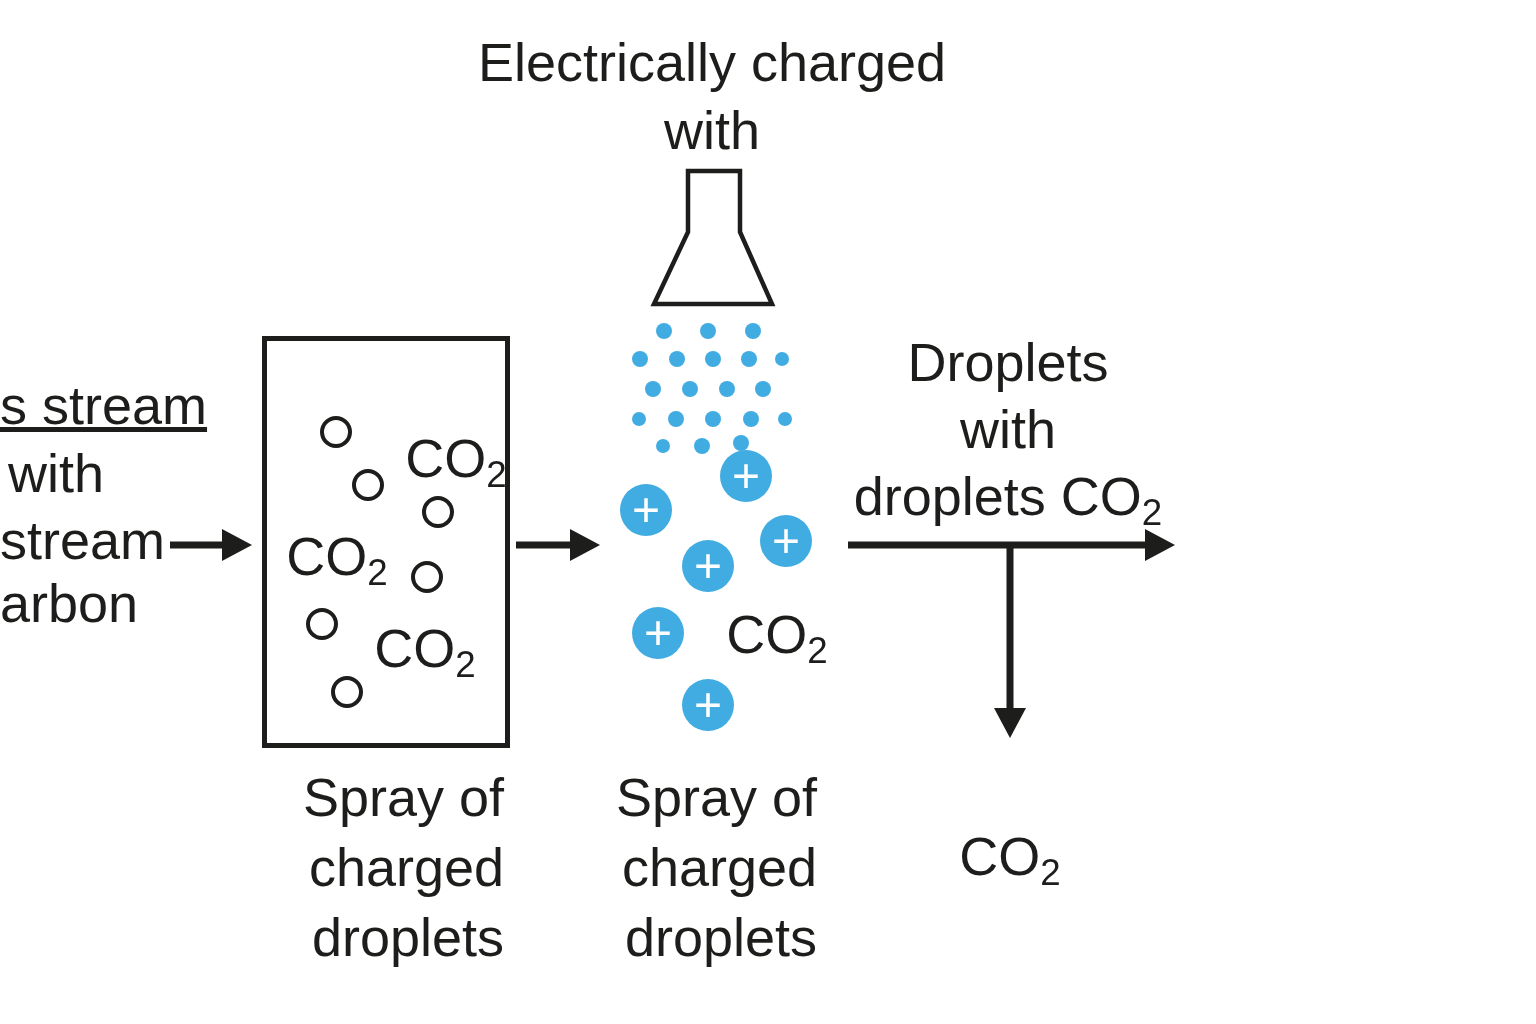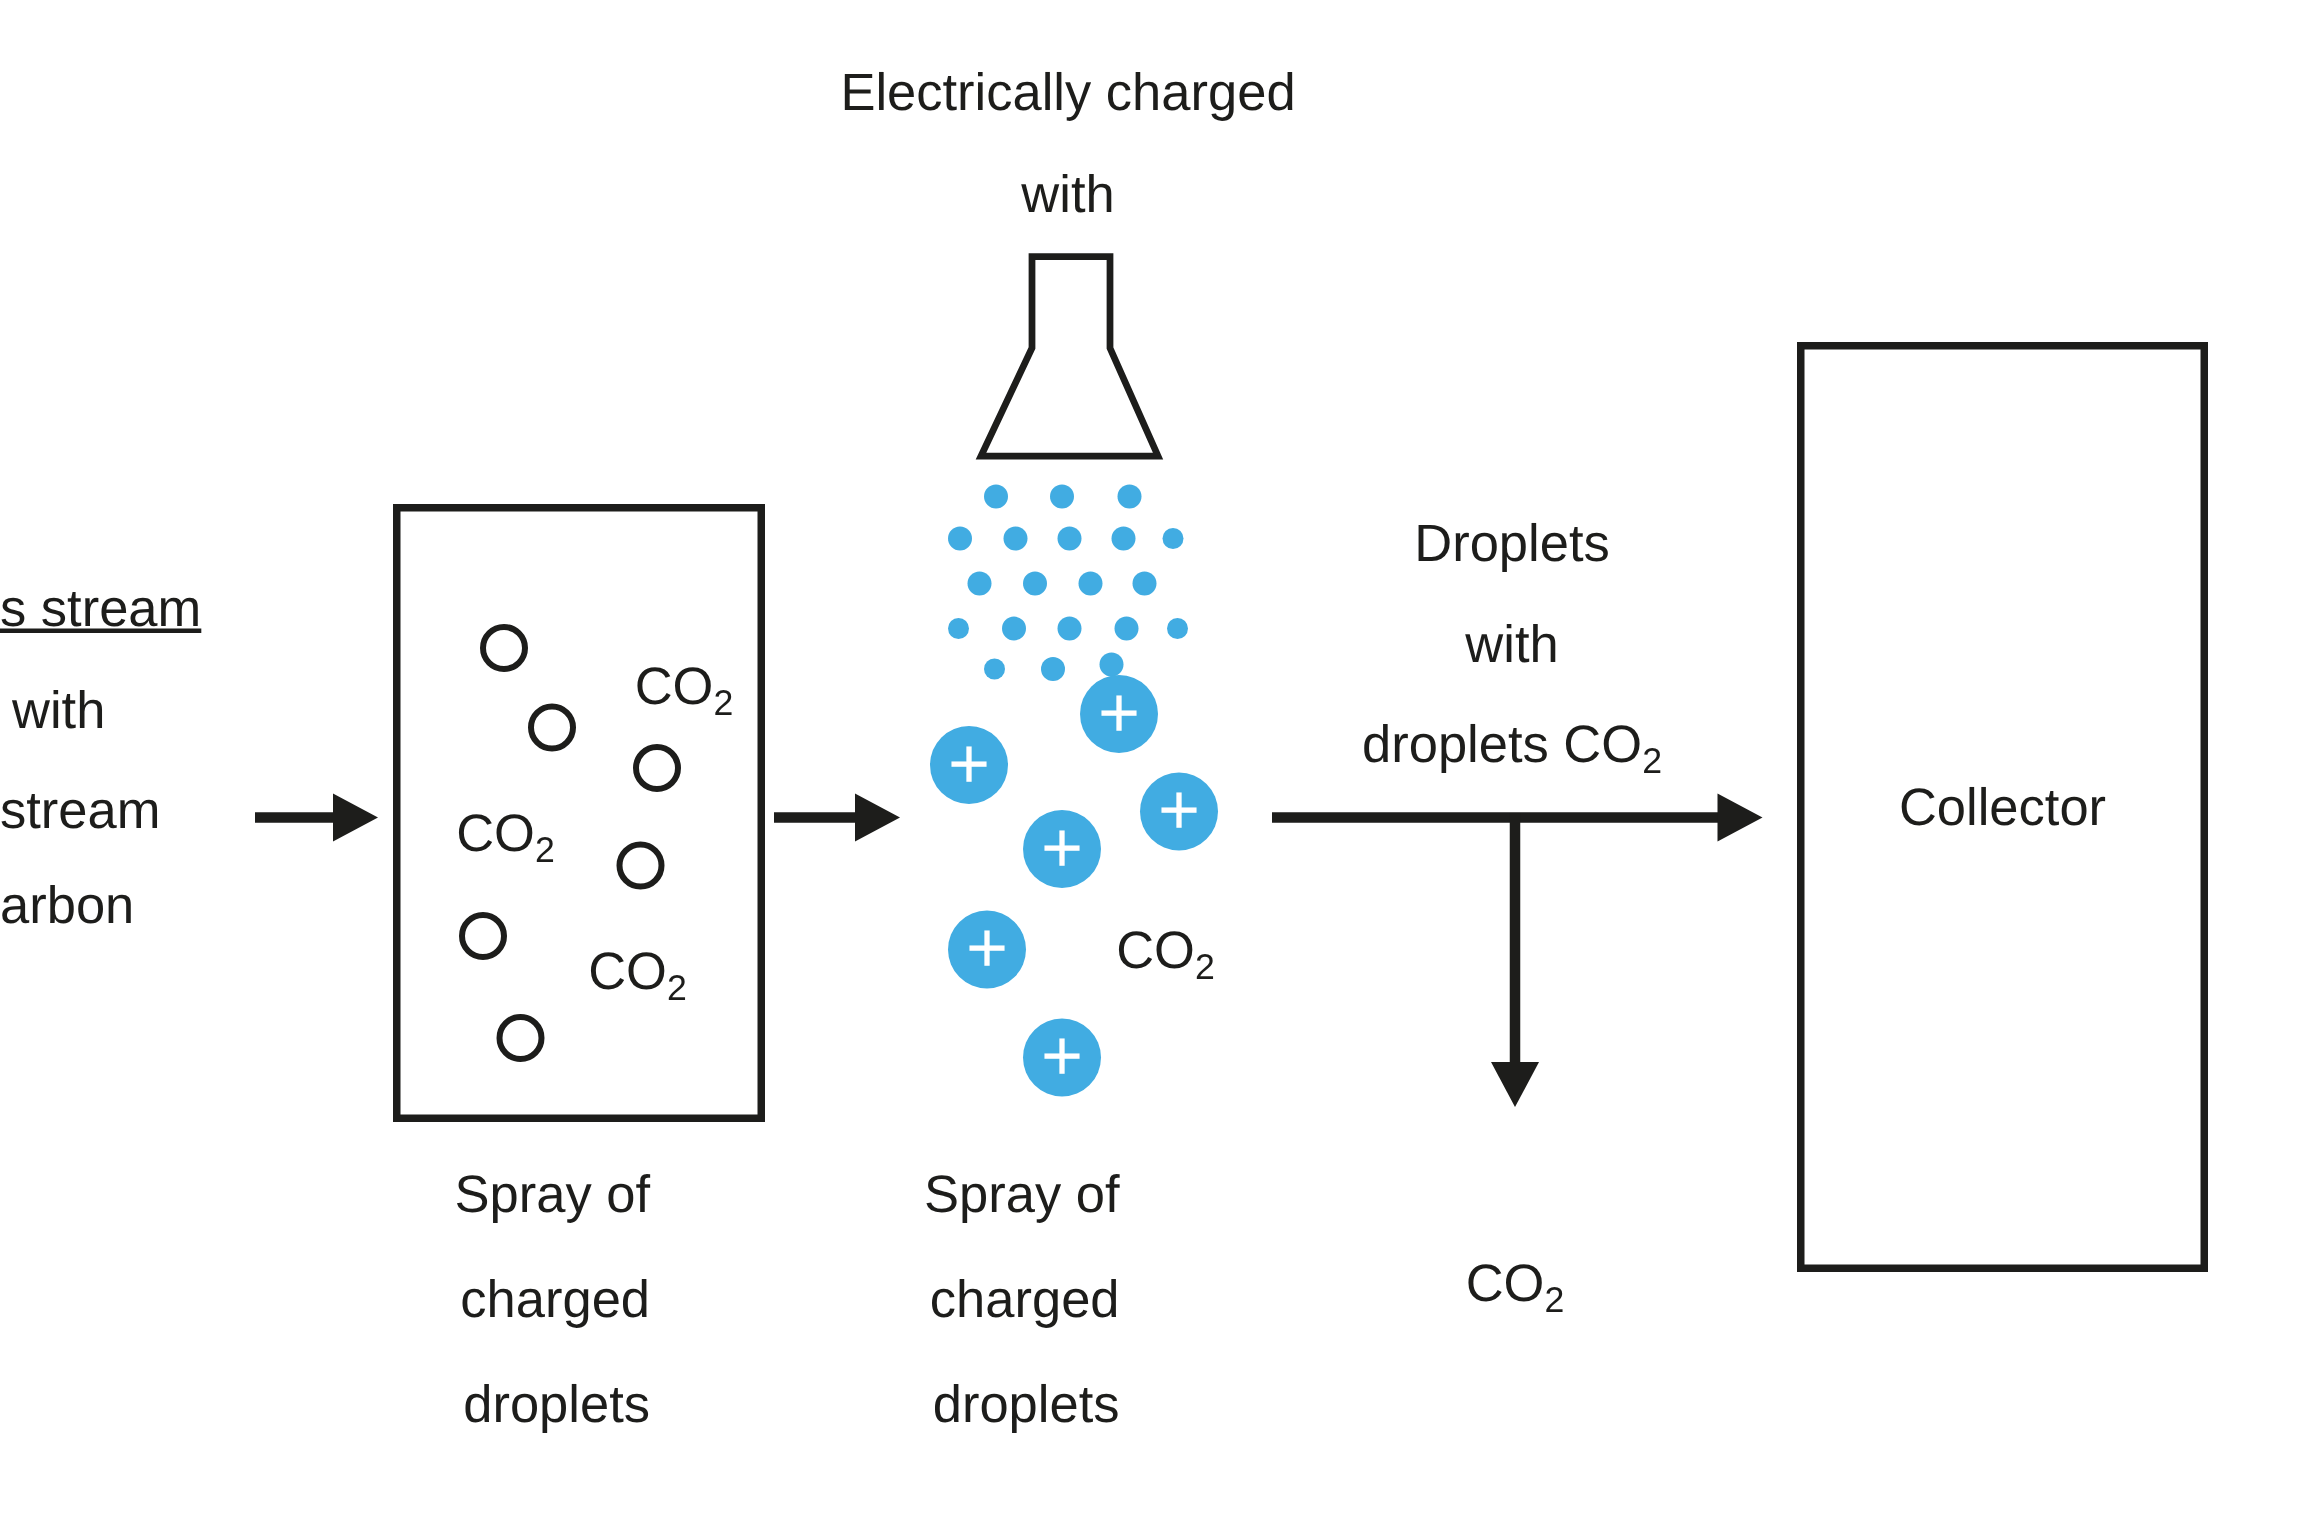"Electrically charged" .txt { font-size: 35px -> 54px }
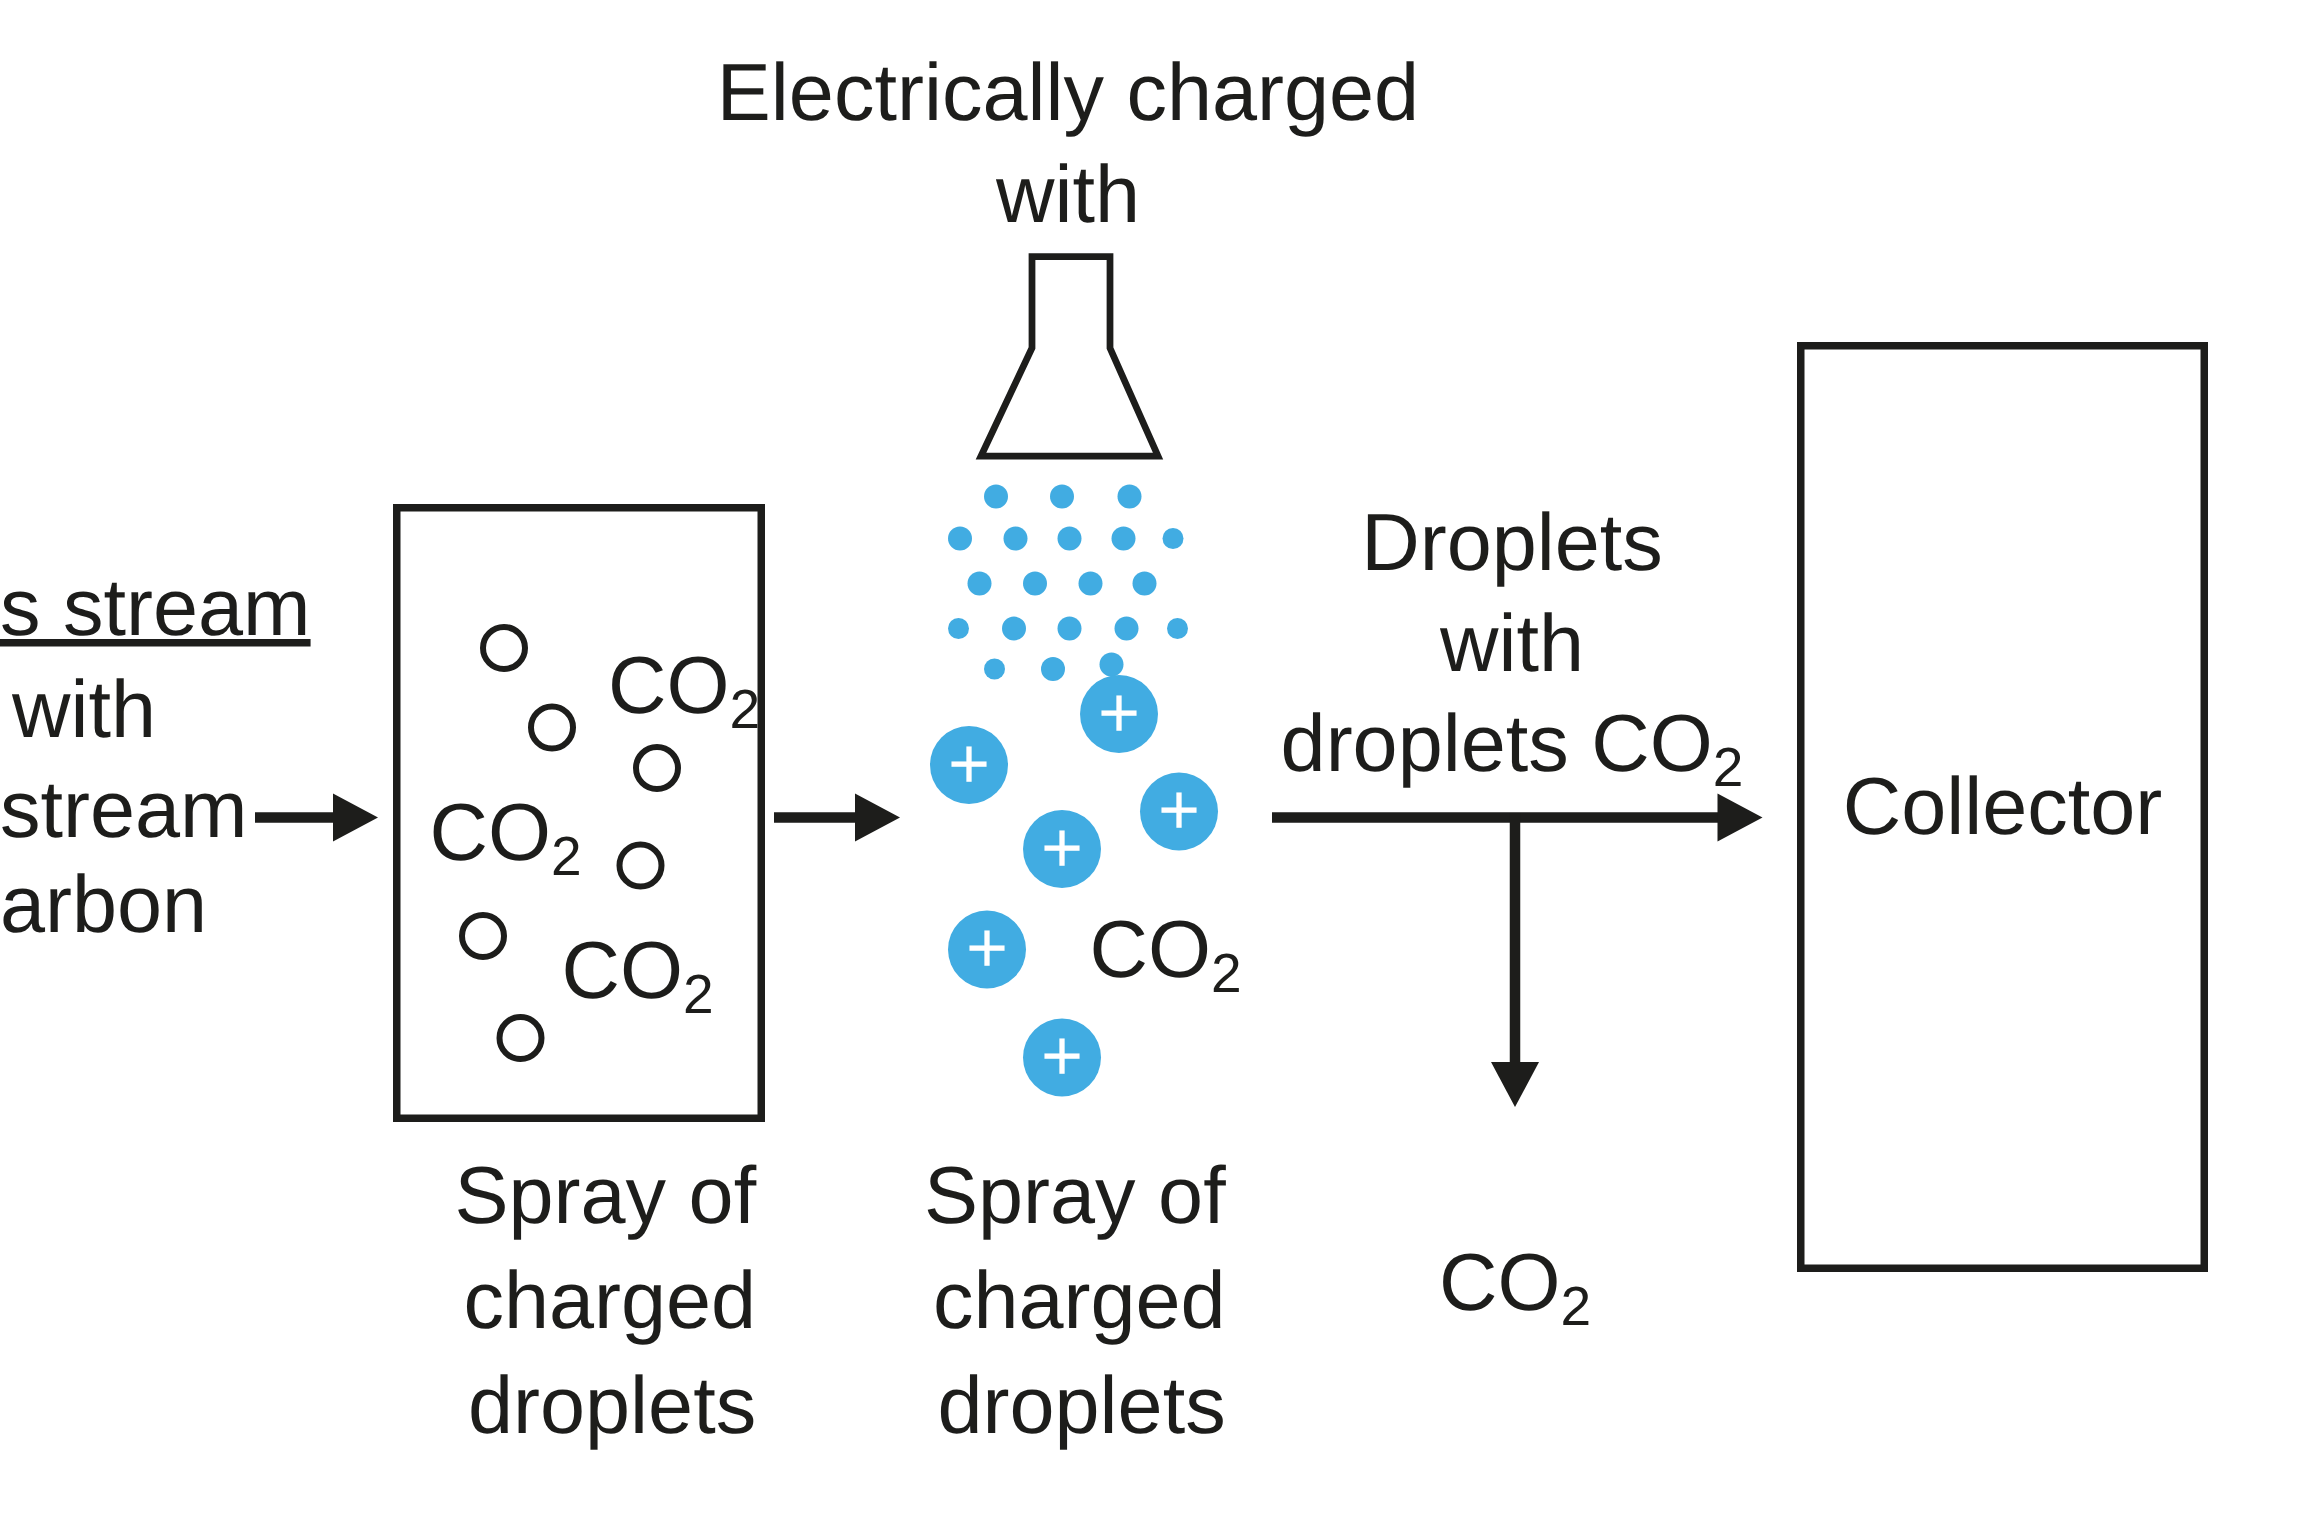"Collector" div.box { html: <div> <div>Collector</div> </div> -> none }
